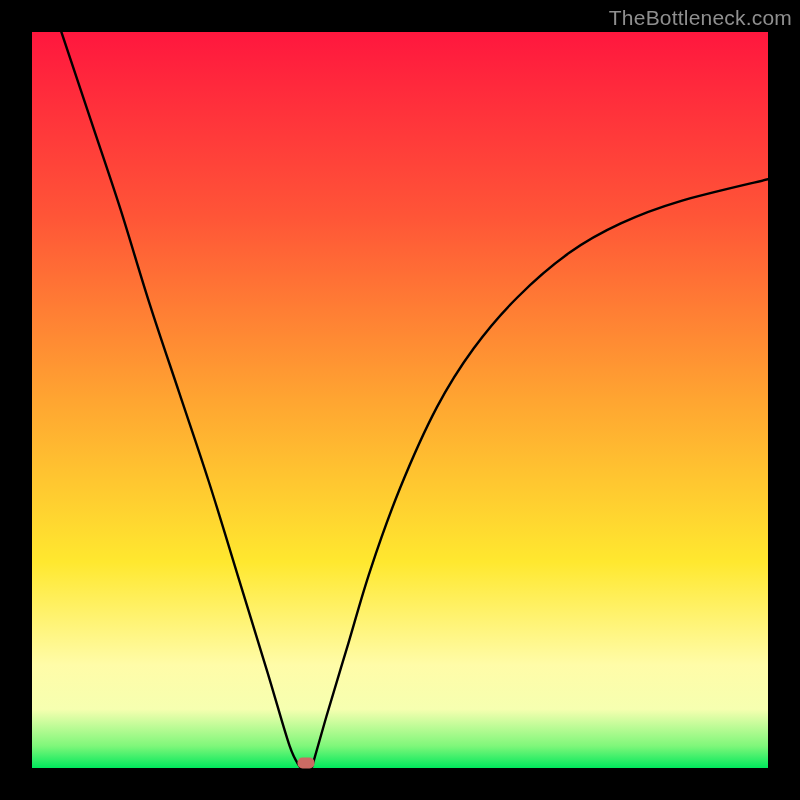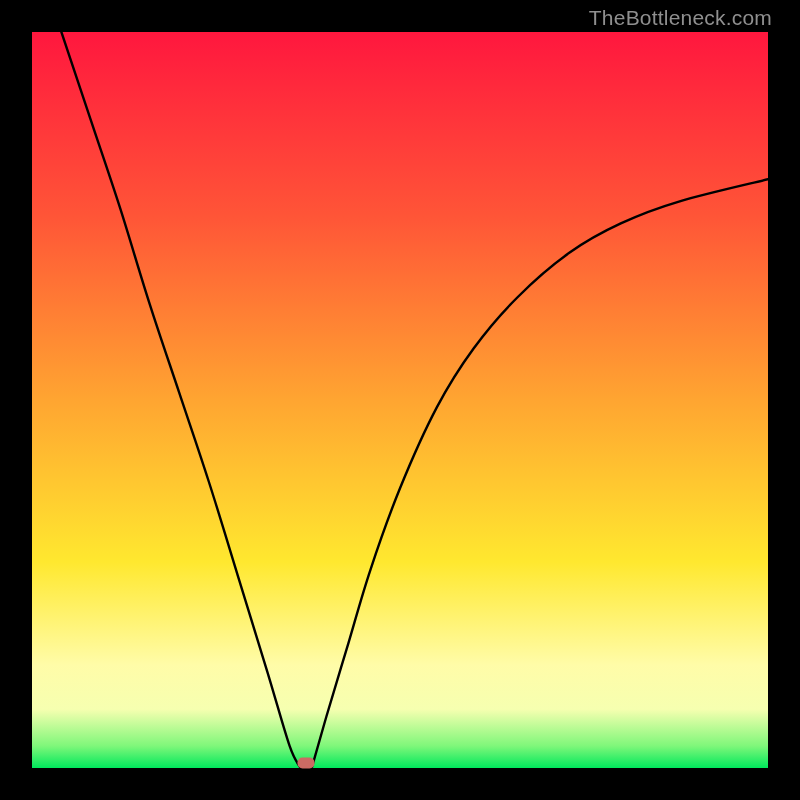"TheBottleneck.com" .watermark { right: 28px -> 8px }
